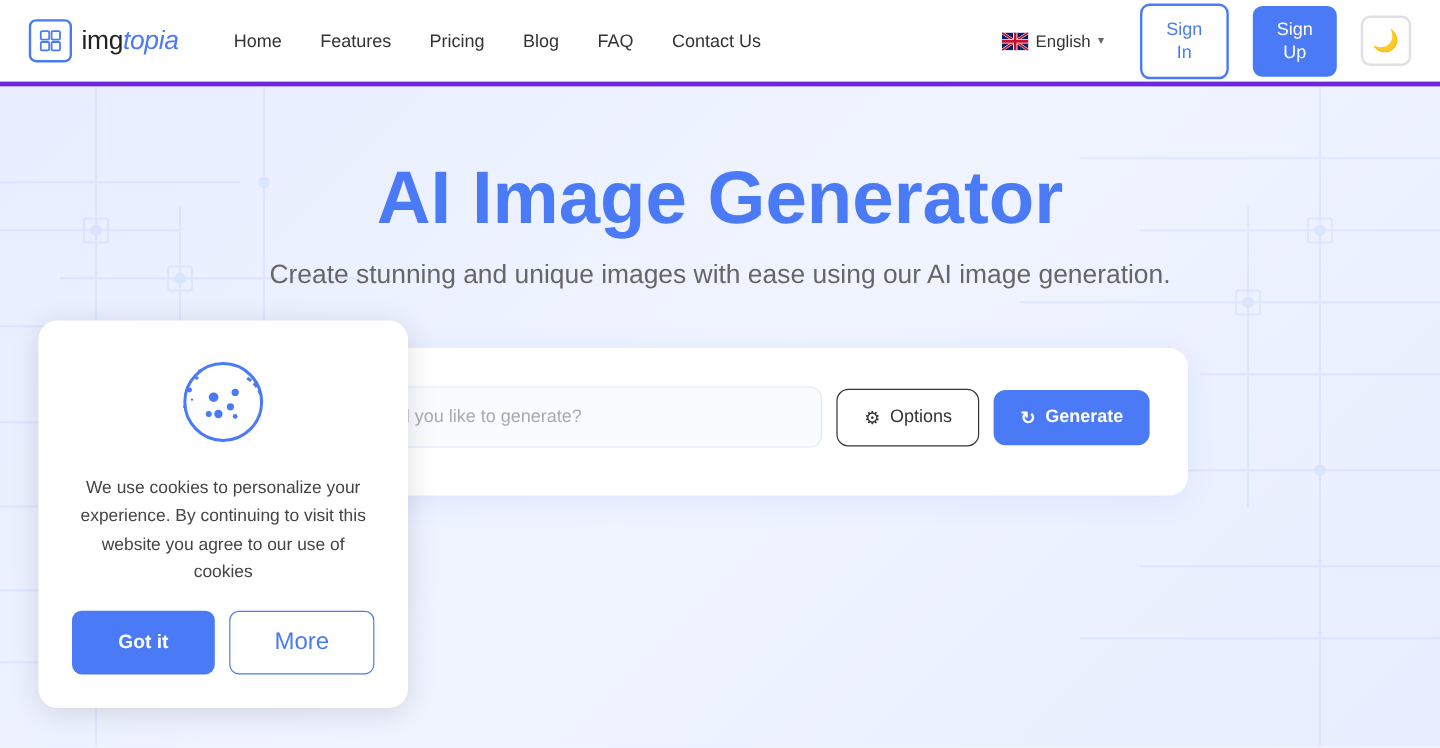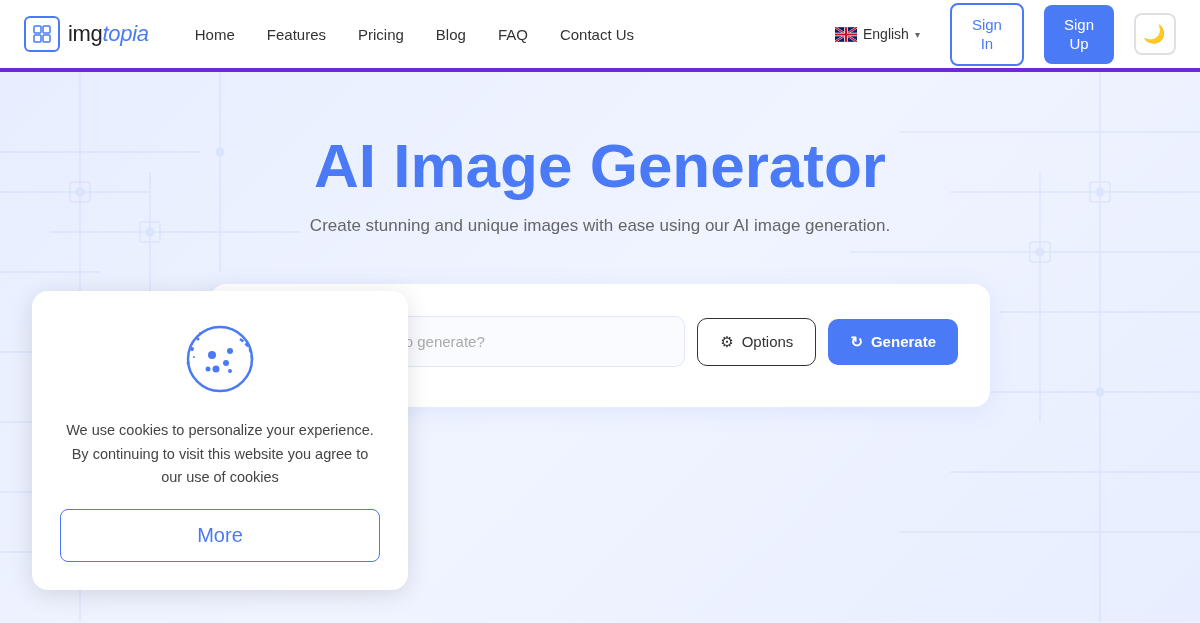"Create stunning and unique images" .hero-subtitle { font-size: 17px -> 22px }
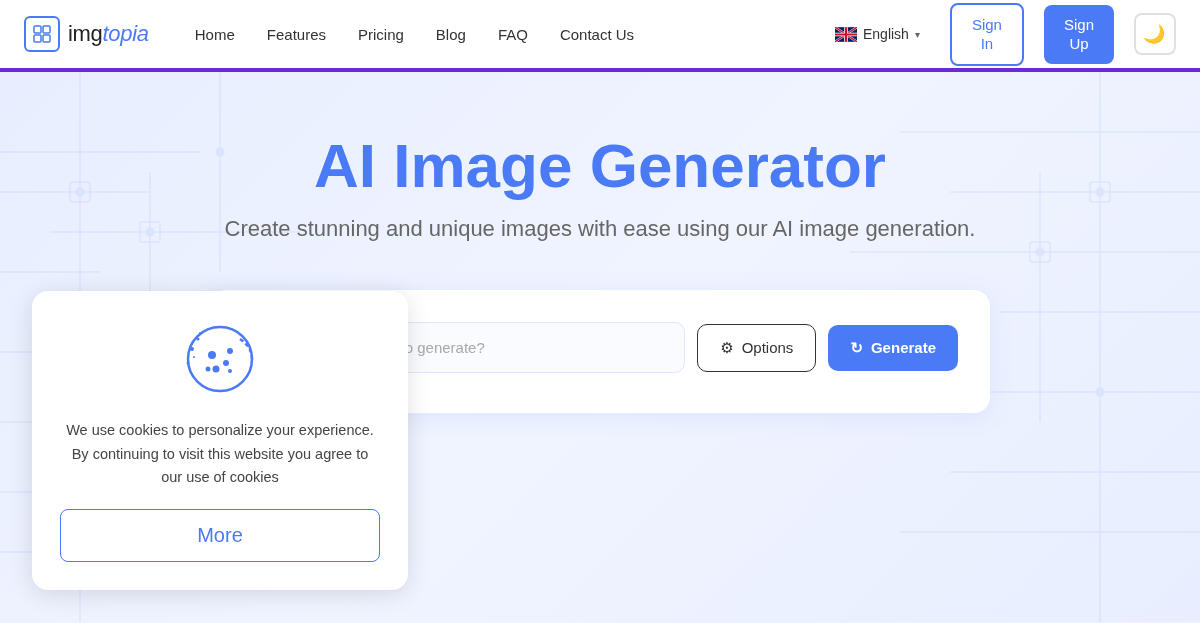"We use cookies to personalize" .cookie-banner { width: 376px -> 308px }
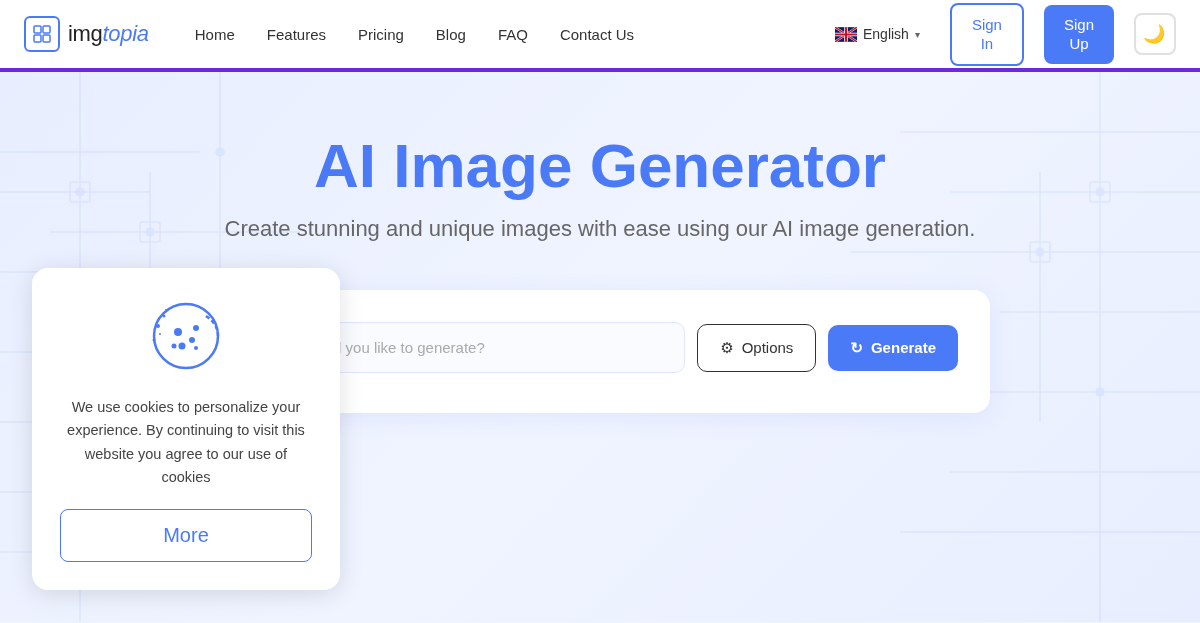"Got it" button.btn-gotit { html: none -> <button>Got it</button> }
